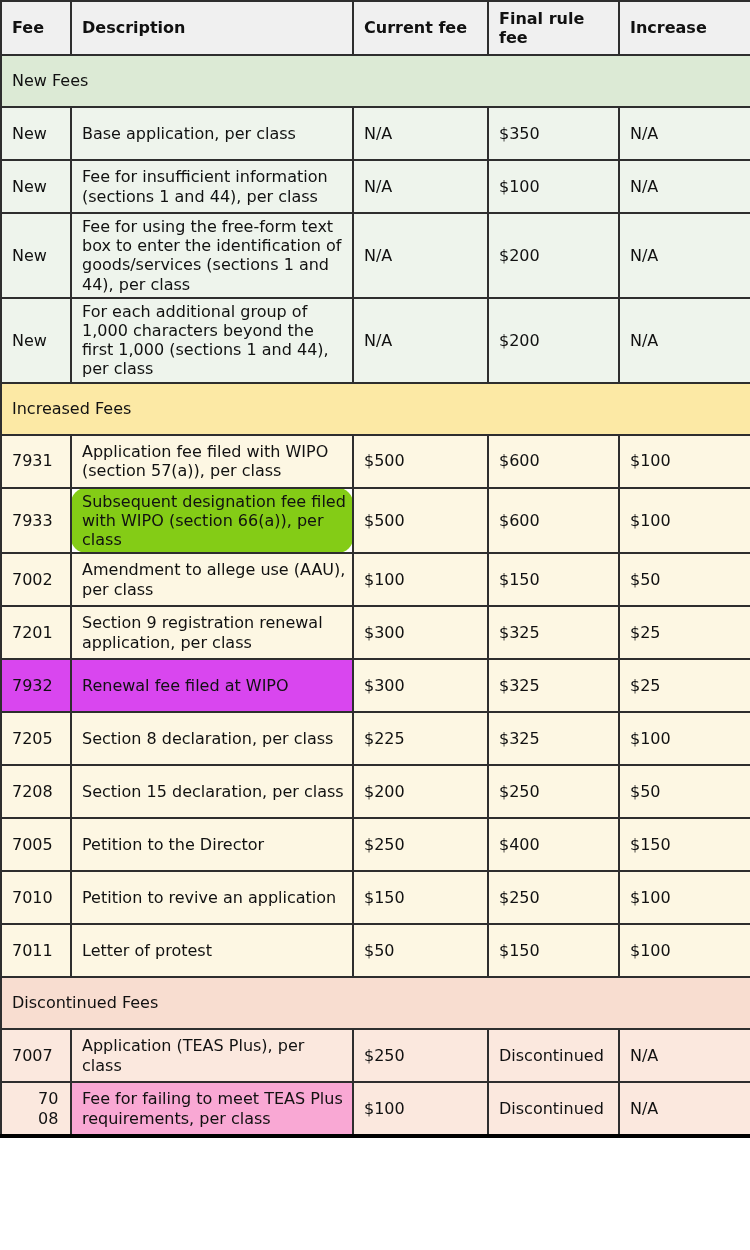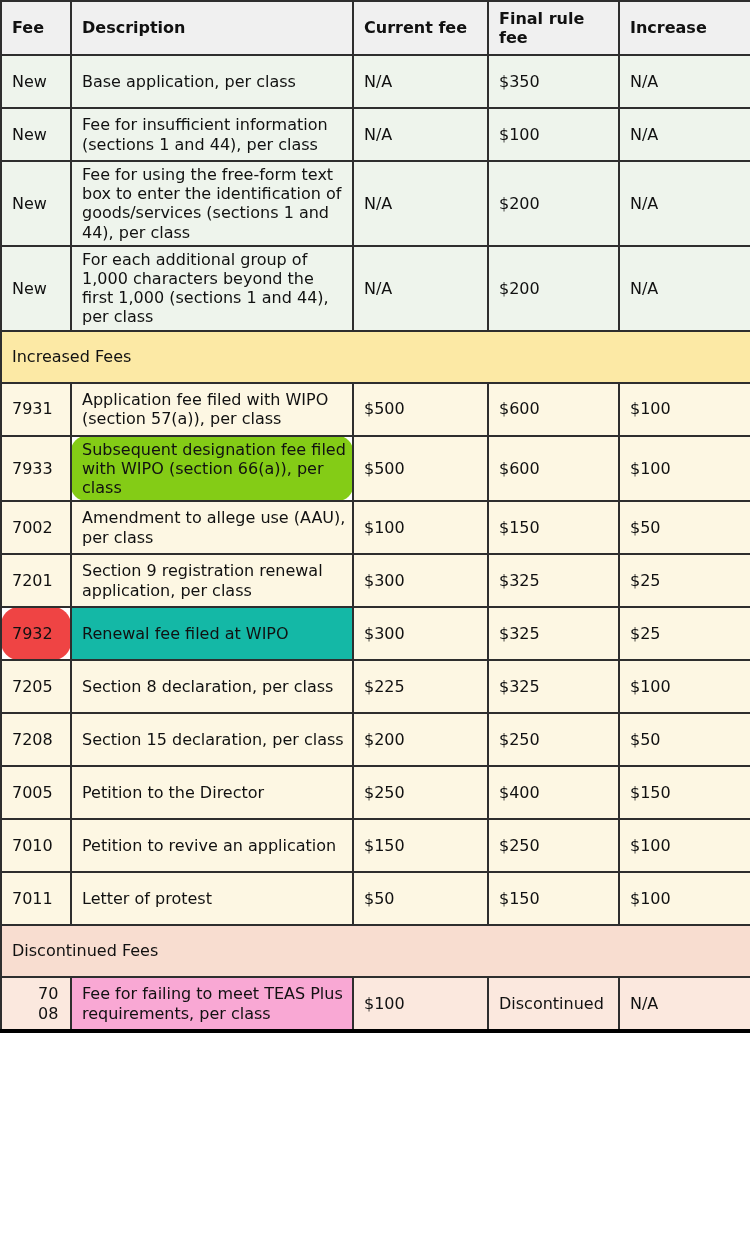"New Fees" tr { html: none -> <tr> <td>New Fees</td> </tr> }
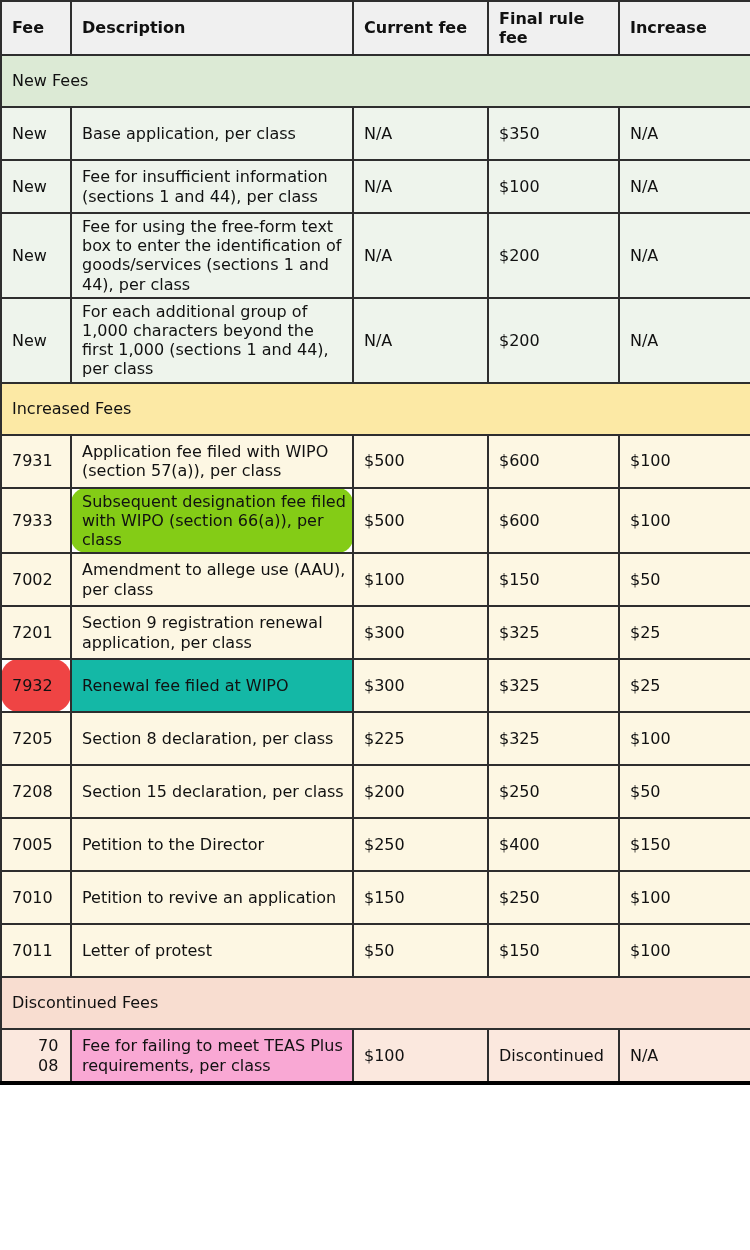"7932" td { background: #ef4444 -> #d946ef; border-radius: 18px -> none }
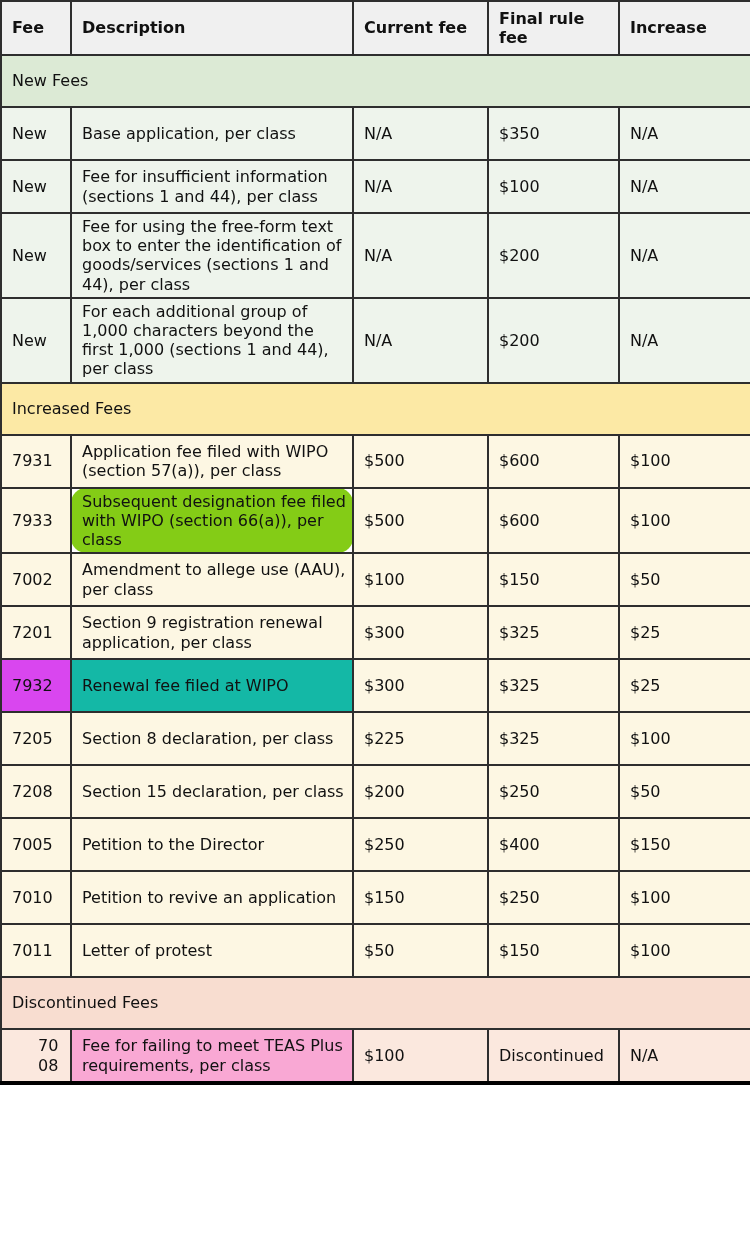"Renewal fee filed at WIPO" td { background: #14b8a6 -> #d946ef }
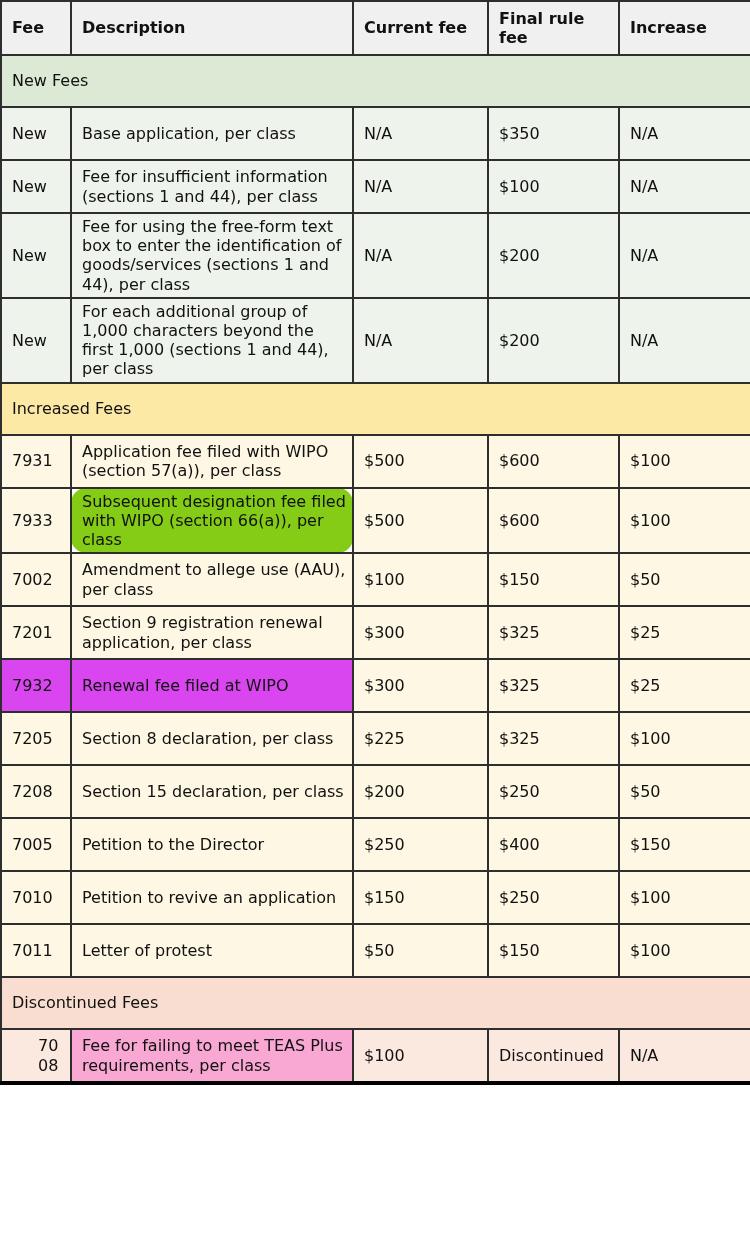"7007" tr.data-row { html: none -> <tr> <td>7007</td> <td>Application (TEAS Plus), per class</td> <td>$250</td> <td>Discontinued</td> <td>N/A</td> </tr> }
